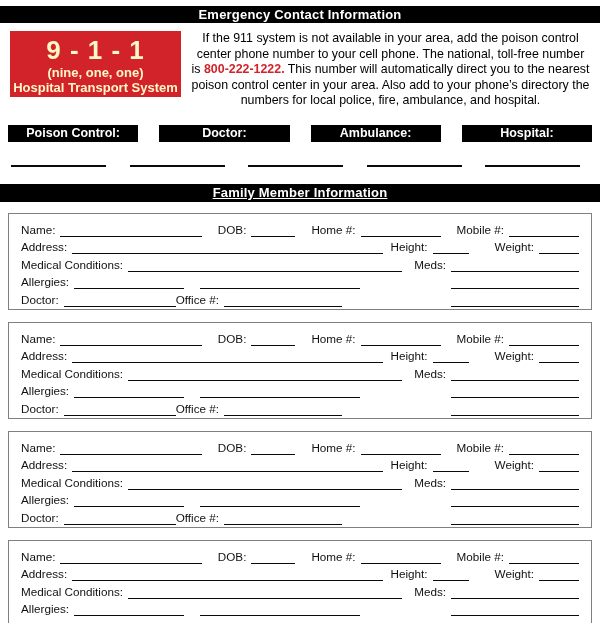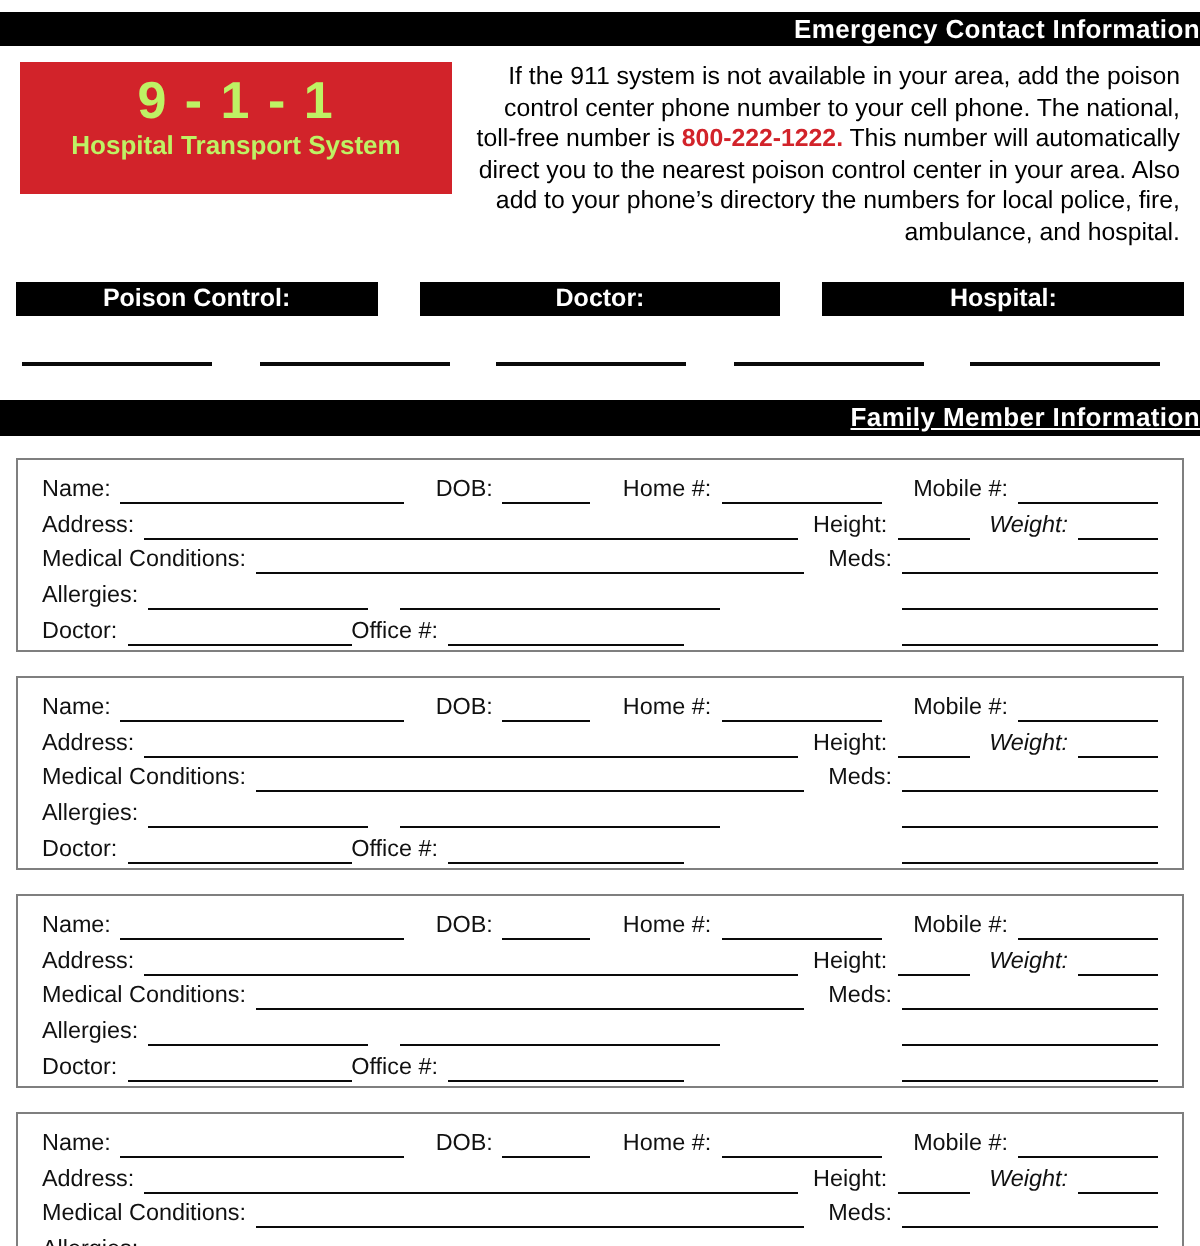"Emergency Contact Information" .bar { text-align: right -> center }
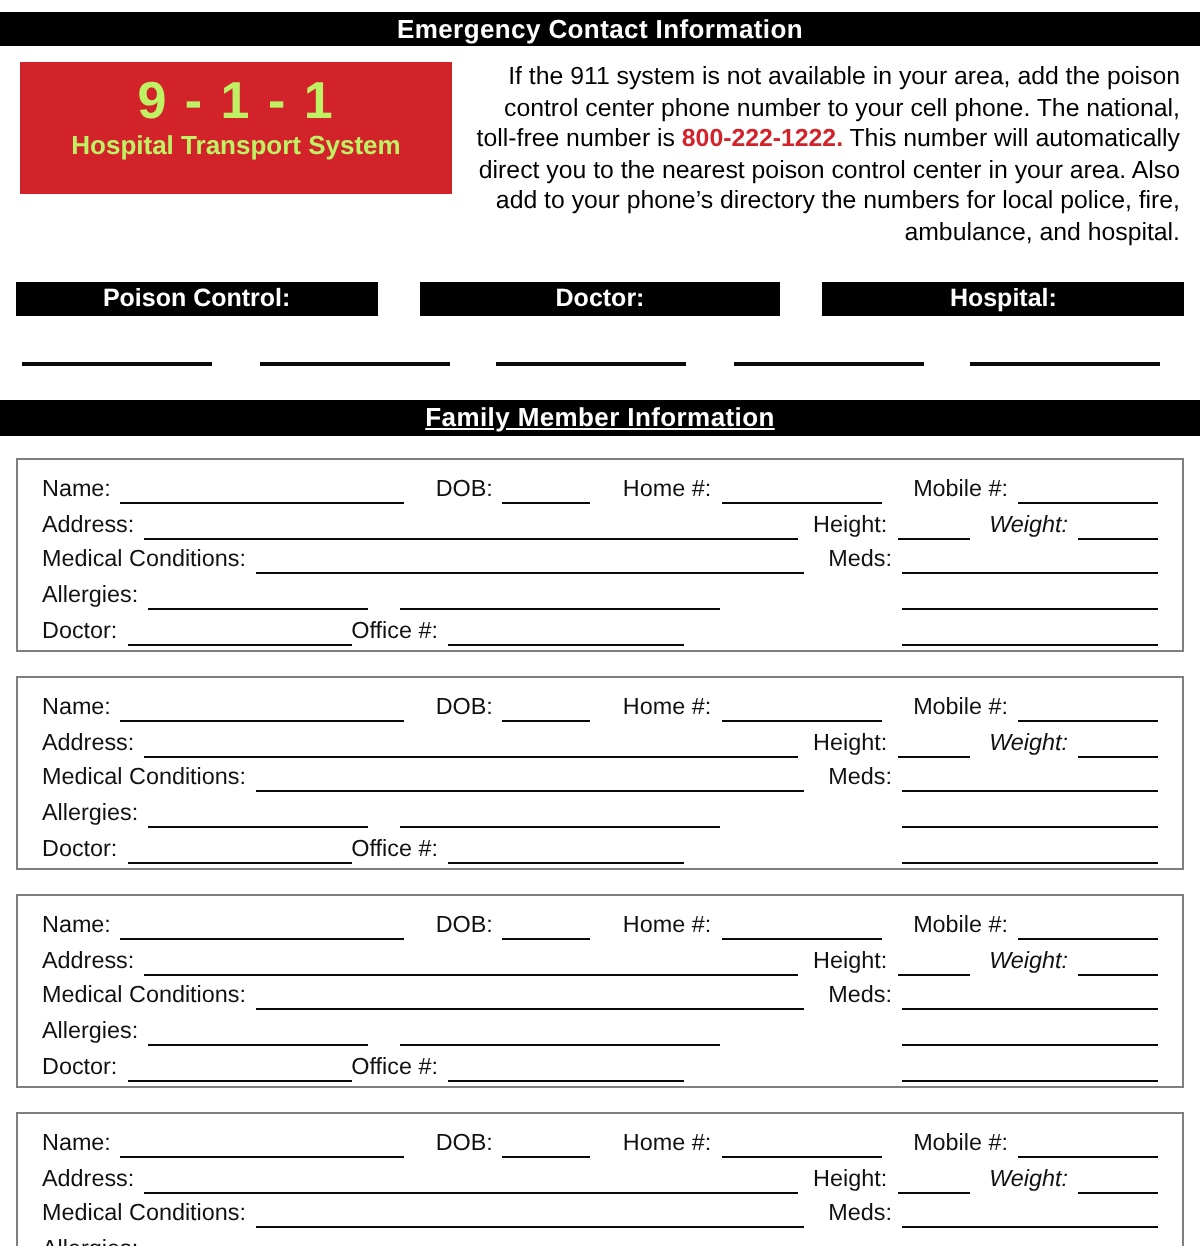"9 - 1 - 1" .red-box { color: #bef264 -> #fef9c3; width: 216px -> 171px }
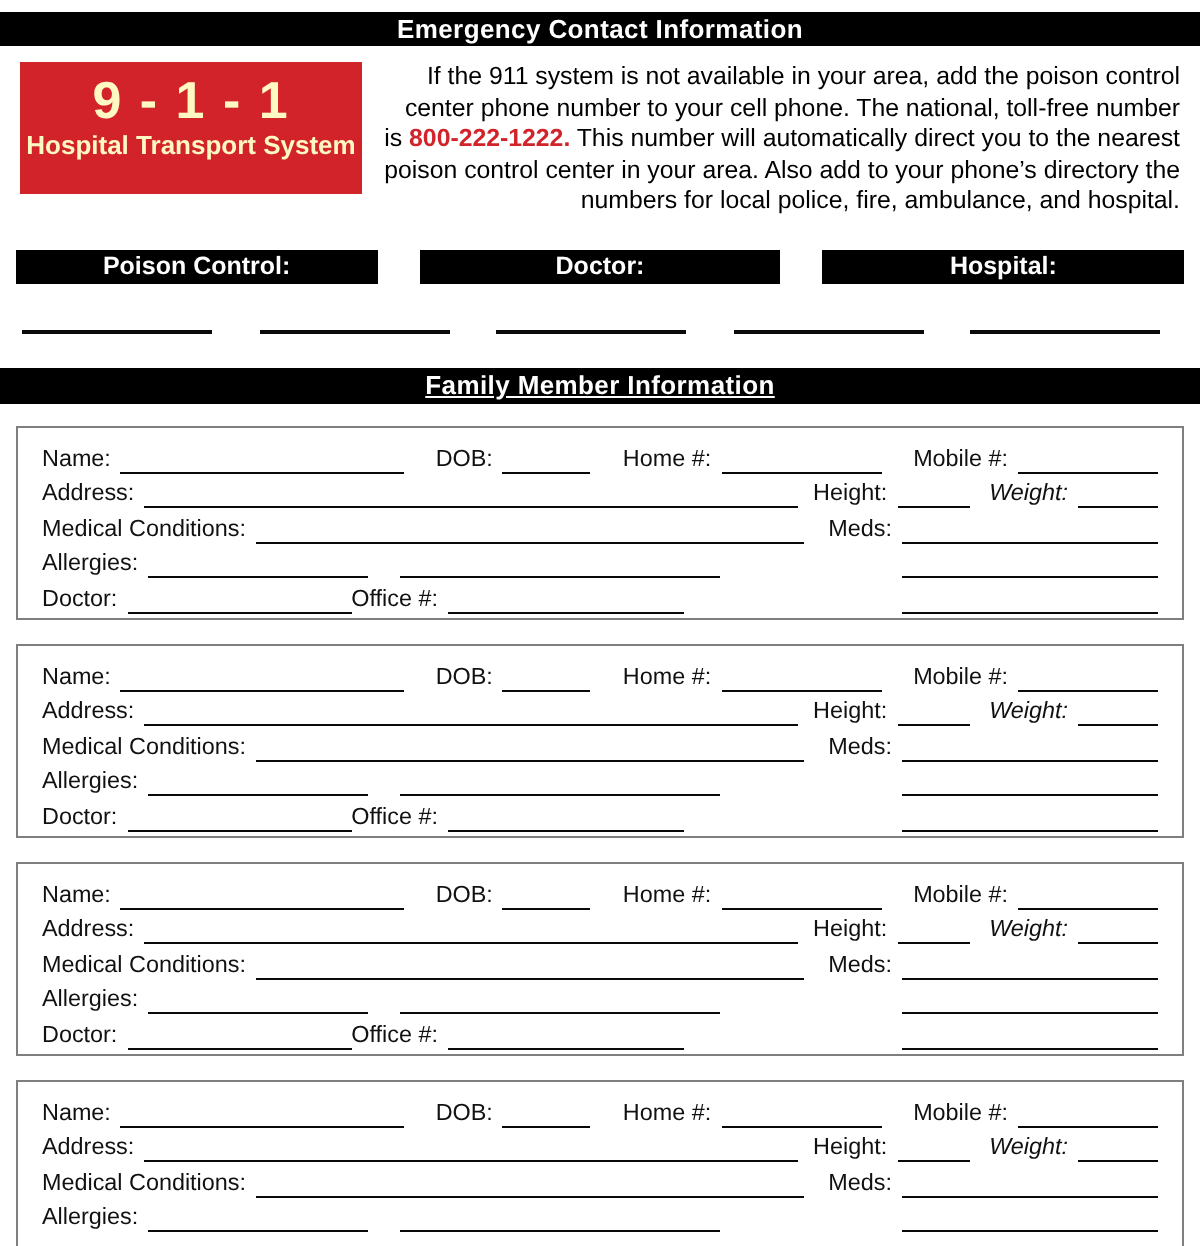"If the 911 system is" .instructions { text-align: right -> center }
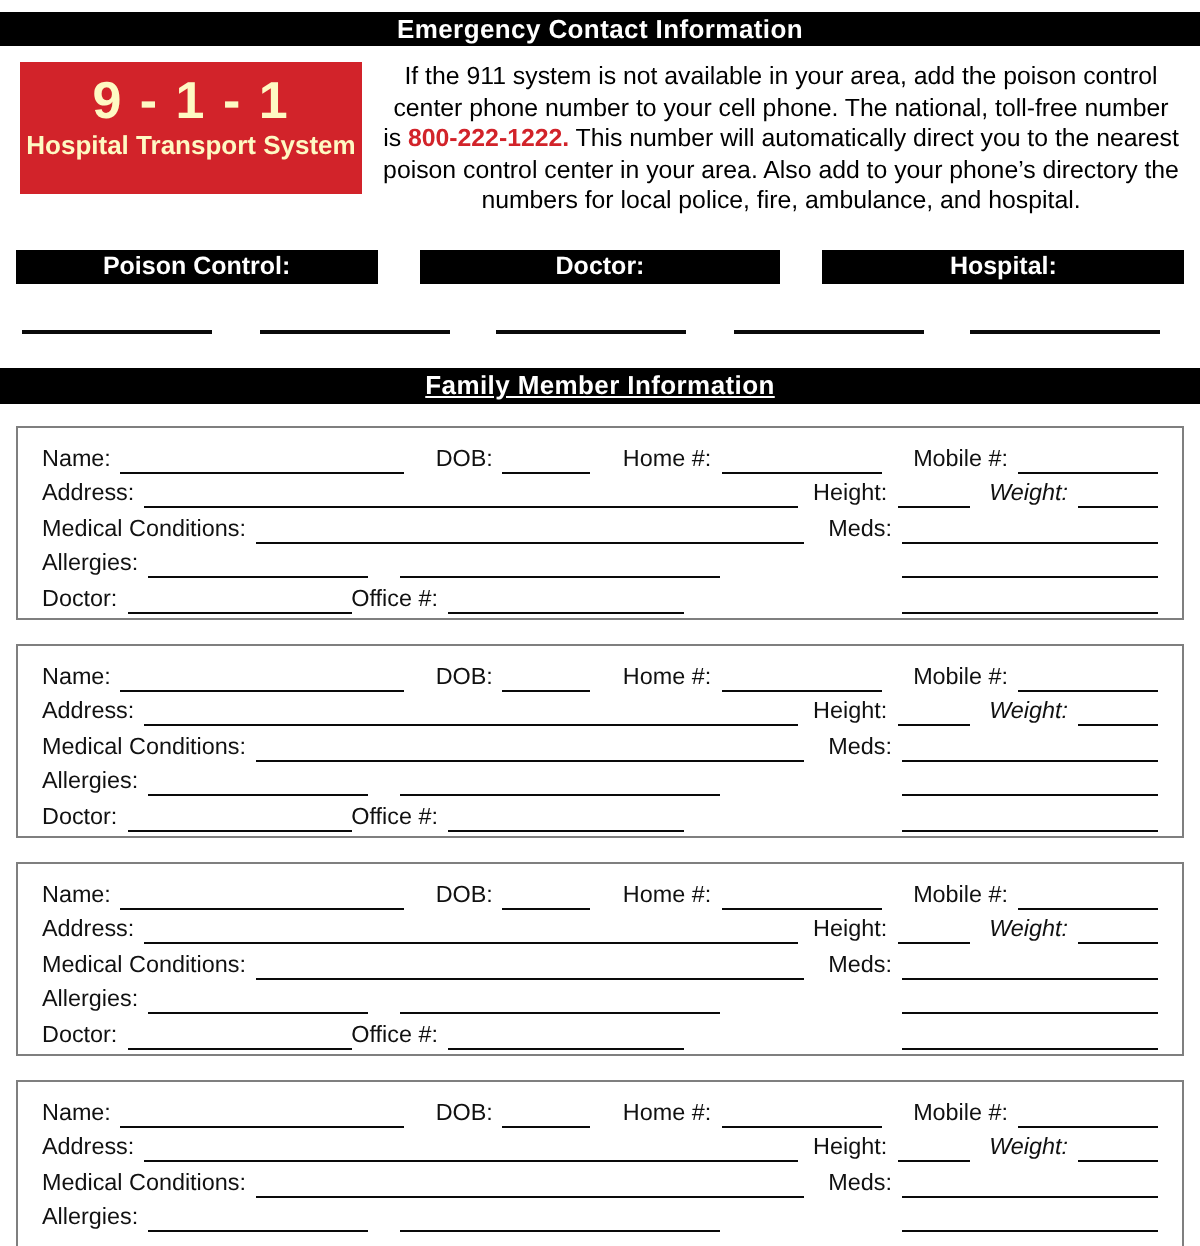"(nine, one, one)" div.words { html: none -> <div>(nine, one, one)</div> }
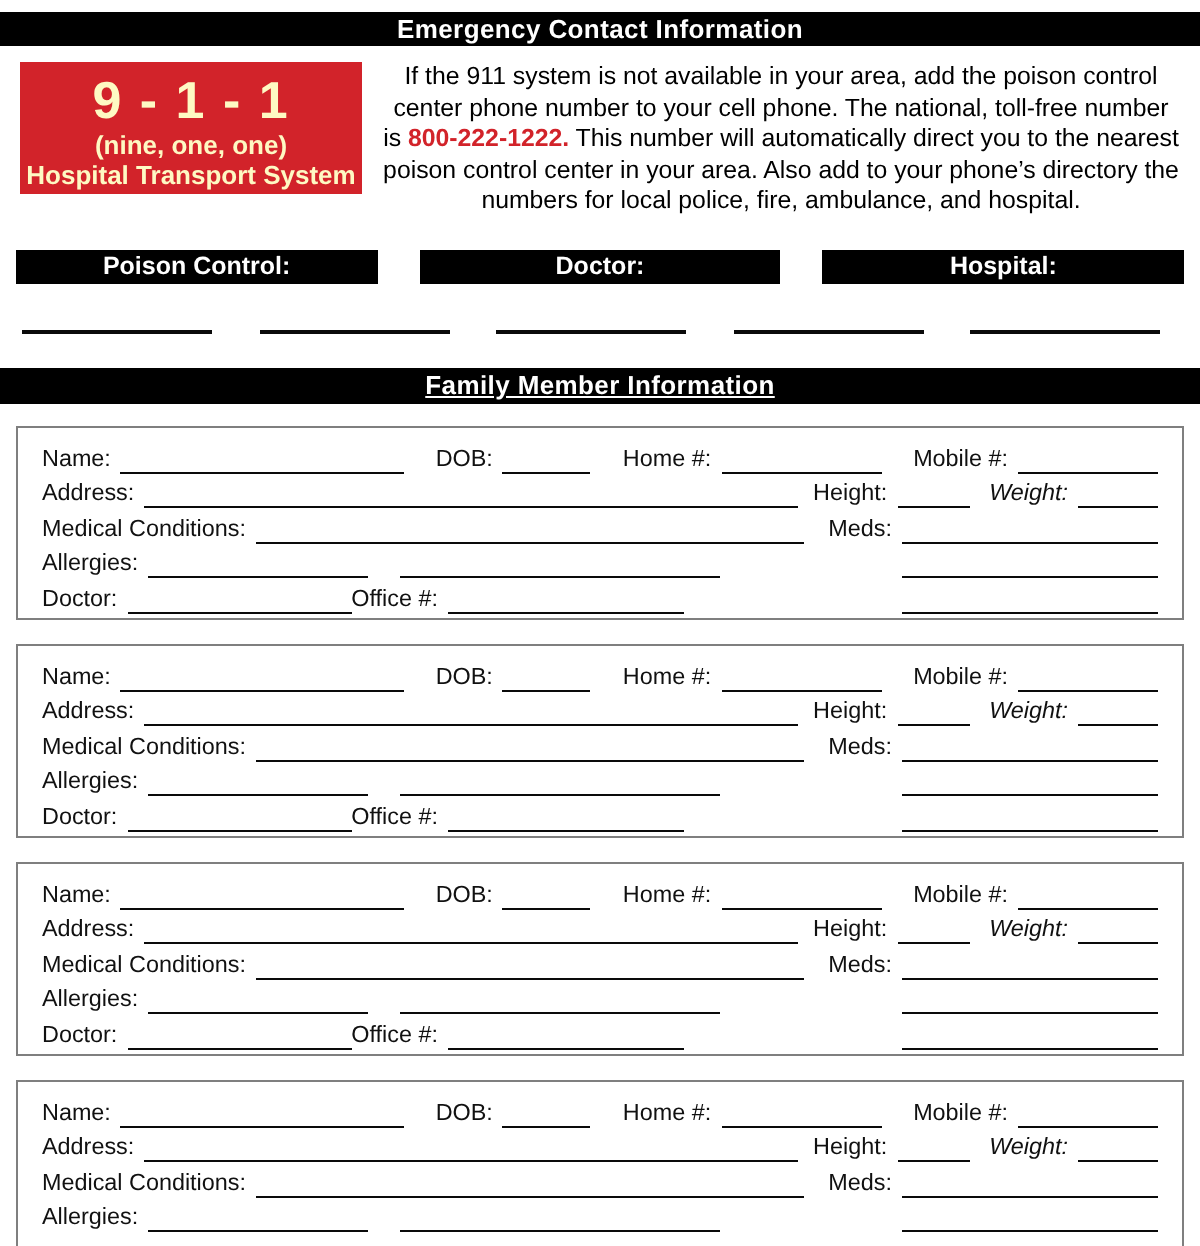"Ambulance:" div.cbox { html: none -> <div>Ambulance:</div> }
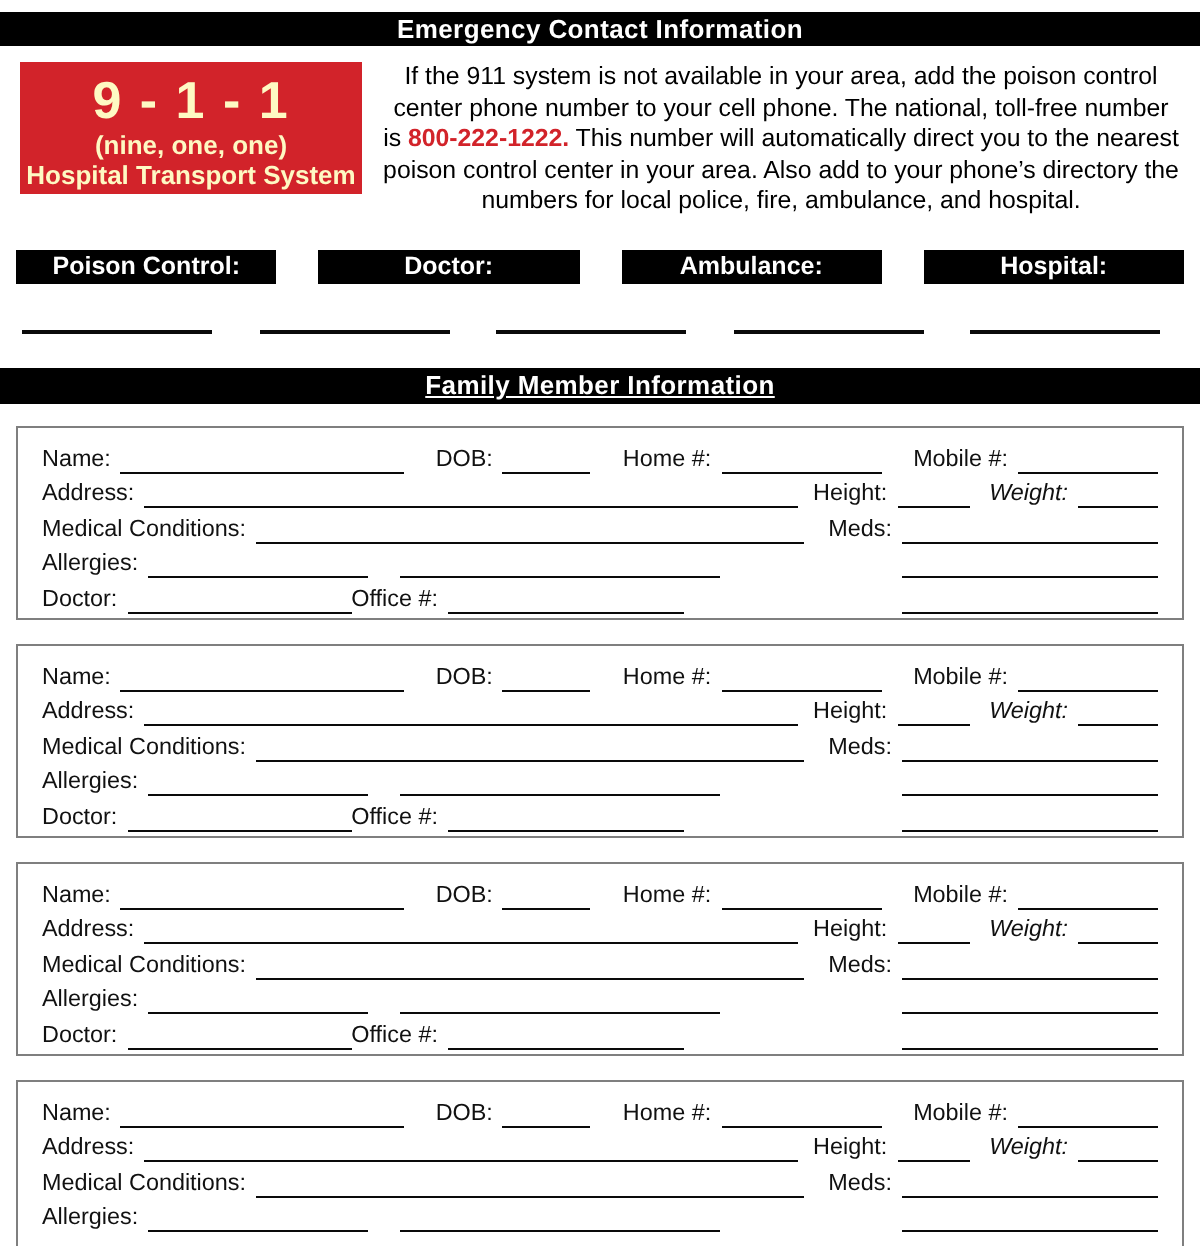"Weight:" .g10 { font-style: italic -> none; margin-left: 10px -> 26px }
